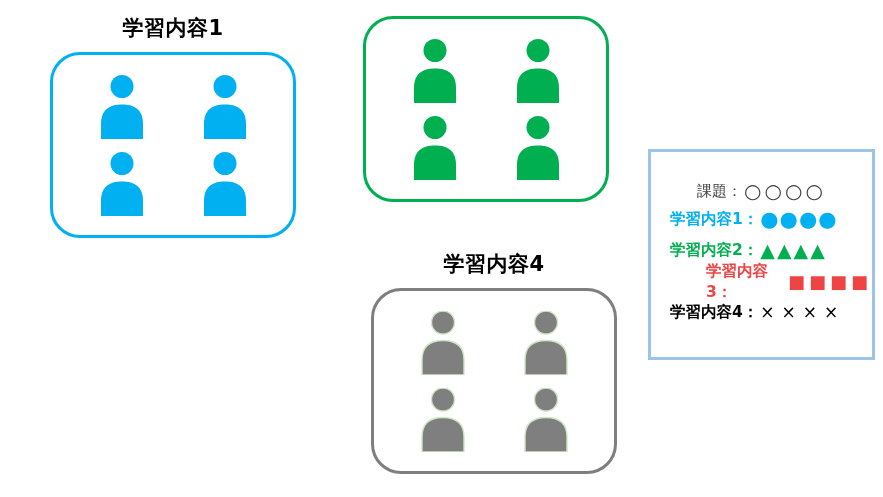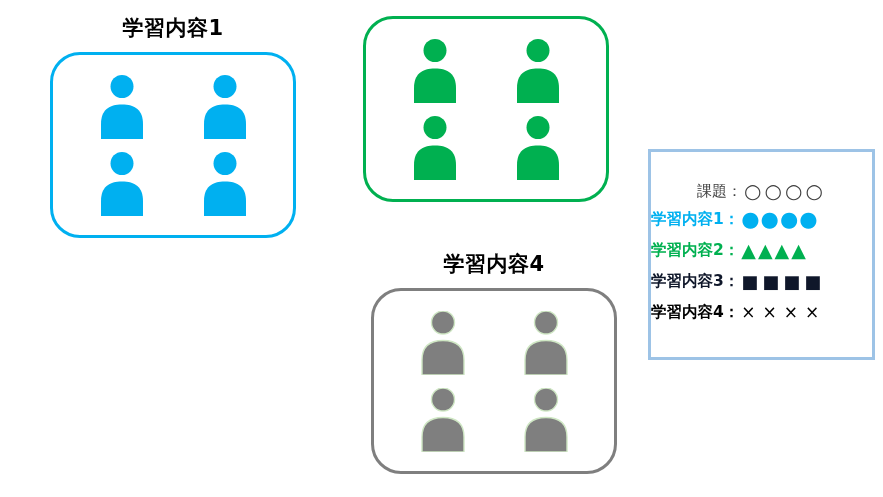"学習内容1：" .legend-row { padding-left: none -> 19px }
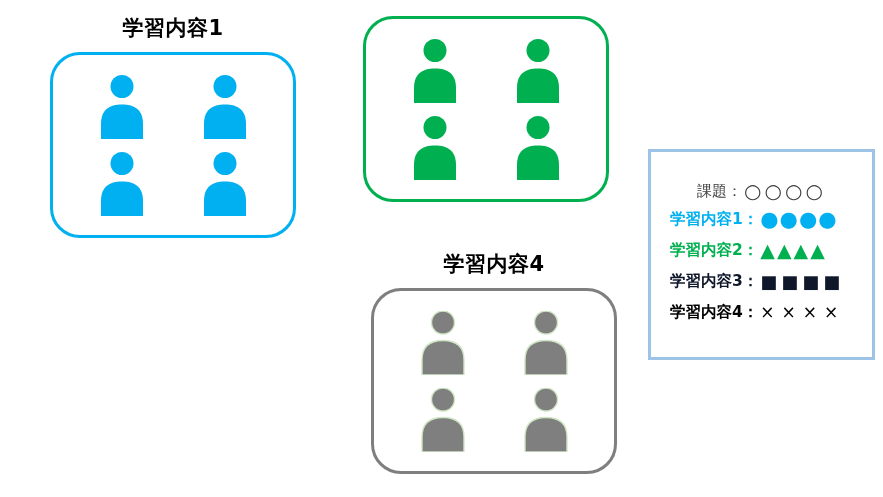"学習内容3：" div.legend-row { color: #0f172a -> #ef4444; margin-left: none -> 36px }
